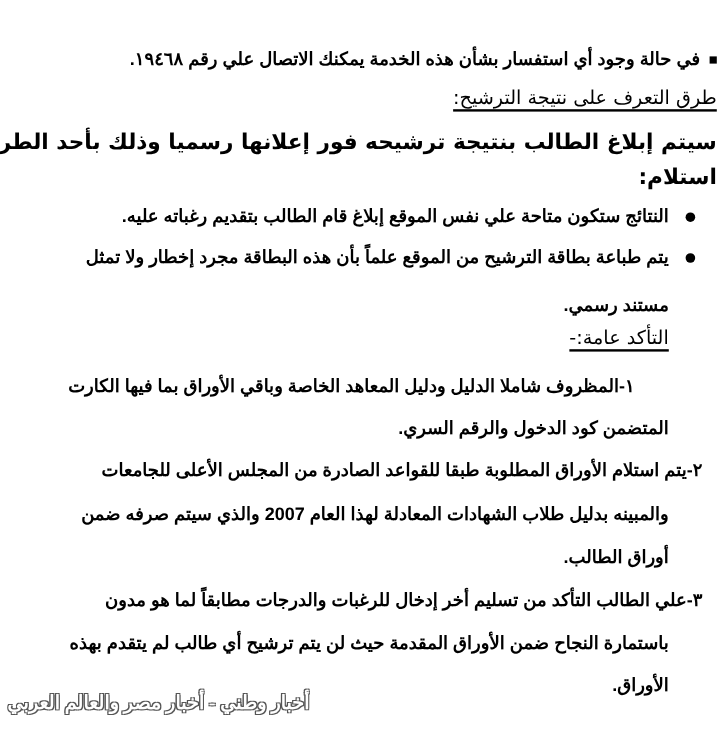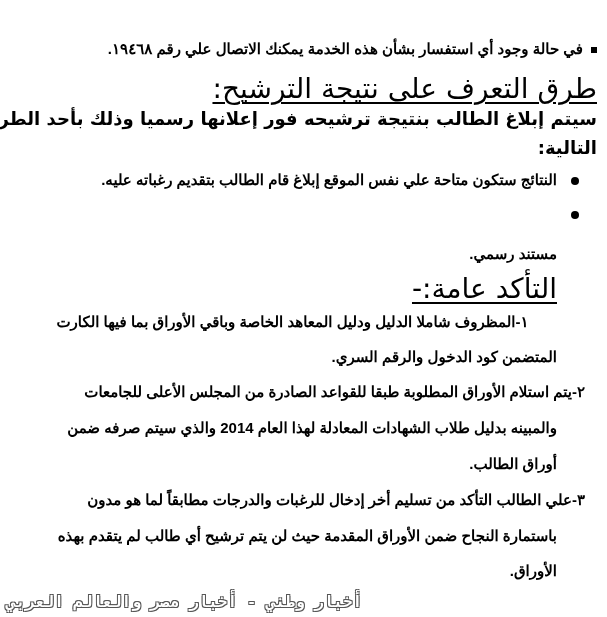"طرق التعرف على نتيجة الترشيح:" .h { font-size: 28px -> 16px }
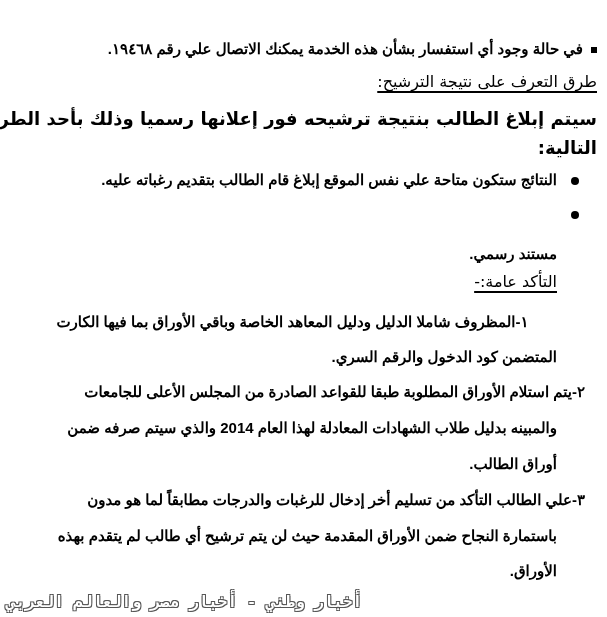"التالية:" div.line { text: التالية -> استلام }
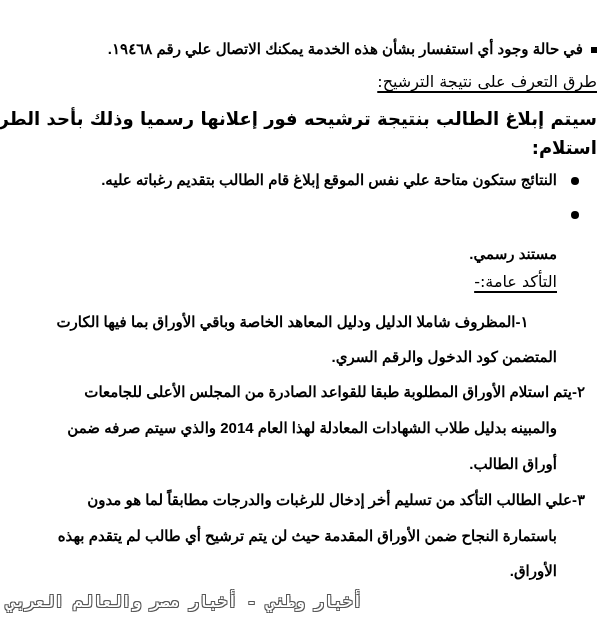"يتم طباعة بطاقة الترشيح من" span { html: none -> <span>يتم طباعة بطاقة الترشيح من الموقع علماً بأن هذه البطاقة مجرد إخطار ولا تمثل</span> }
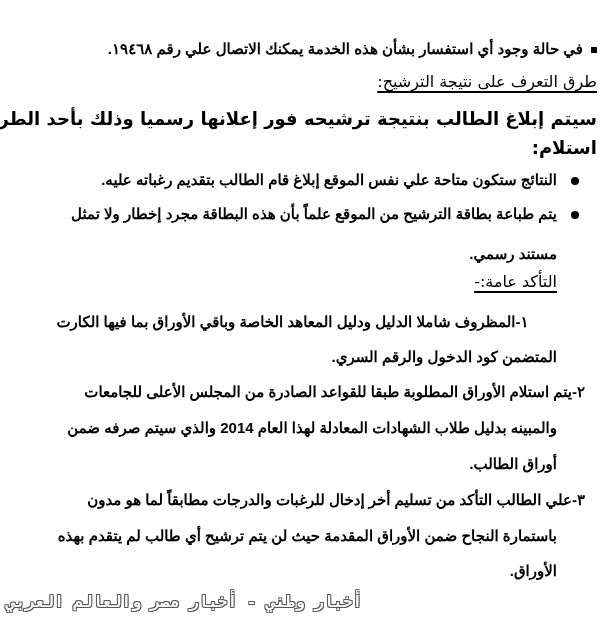"والمبينه بدليل طلاب الشهادات المعادلة" div.line { text: 2014 -> 2007 }
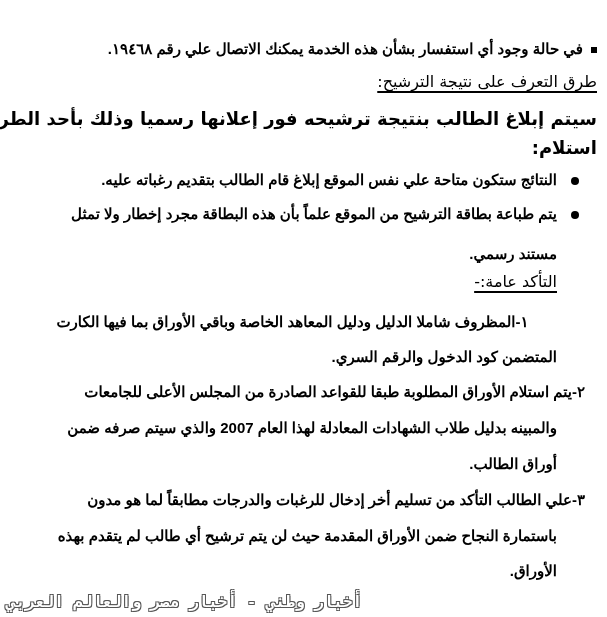"أخبار وطني - أخبار مصر" .wm { font-family: Liberation Mono, monospace -> Liberation Serif, serif; top: 592px -> 576px }
